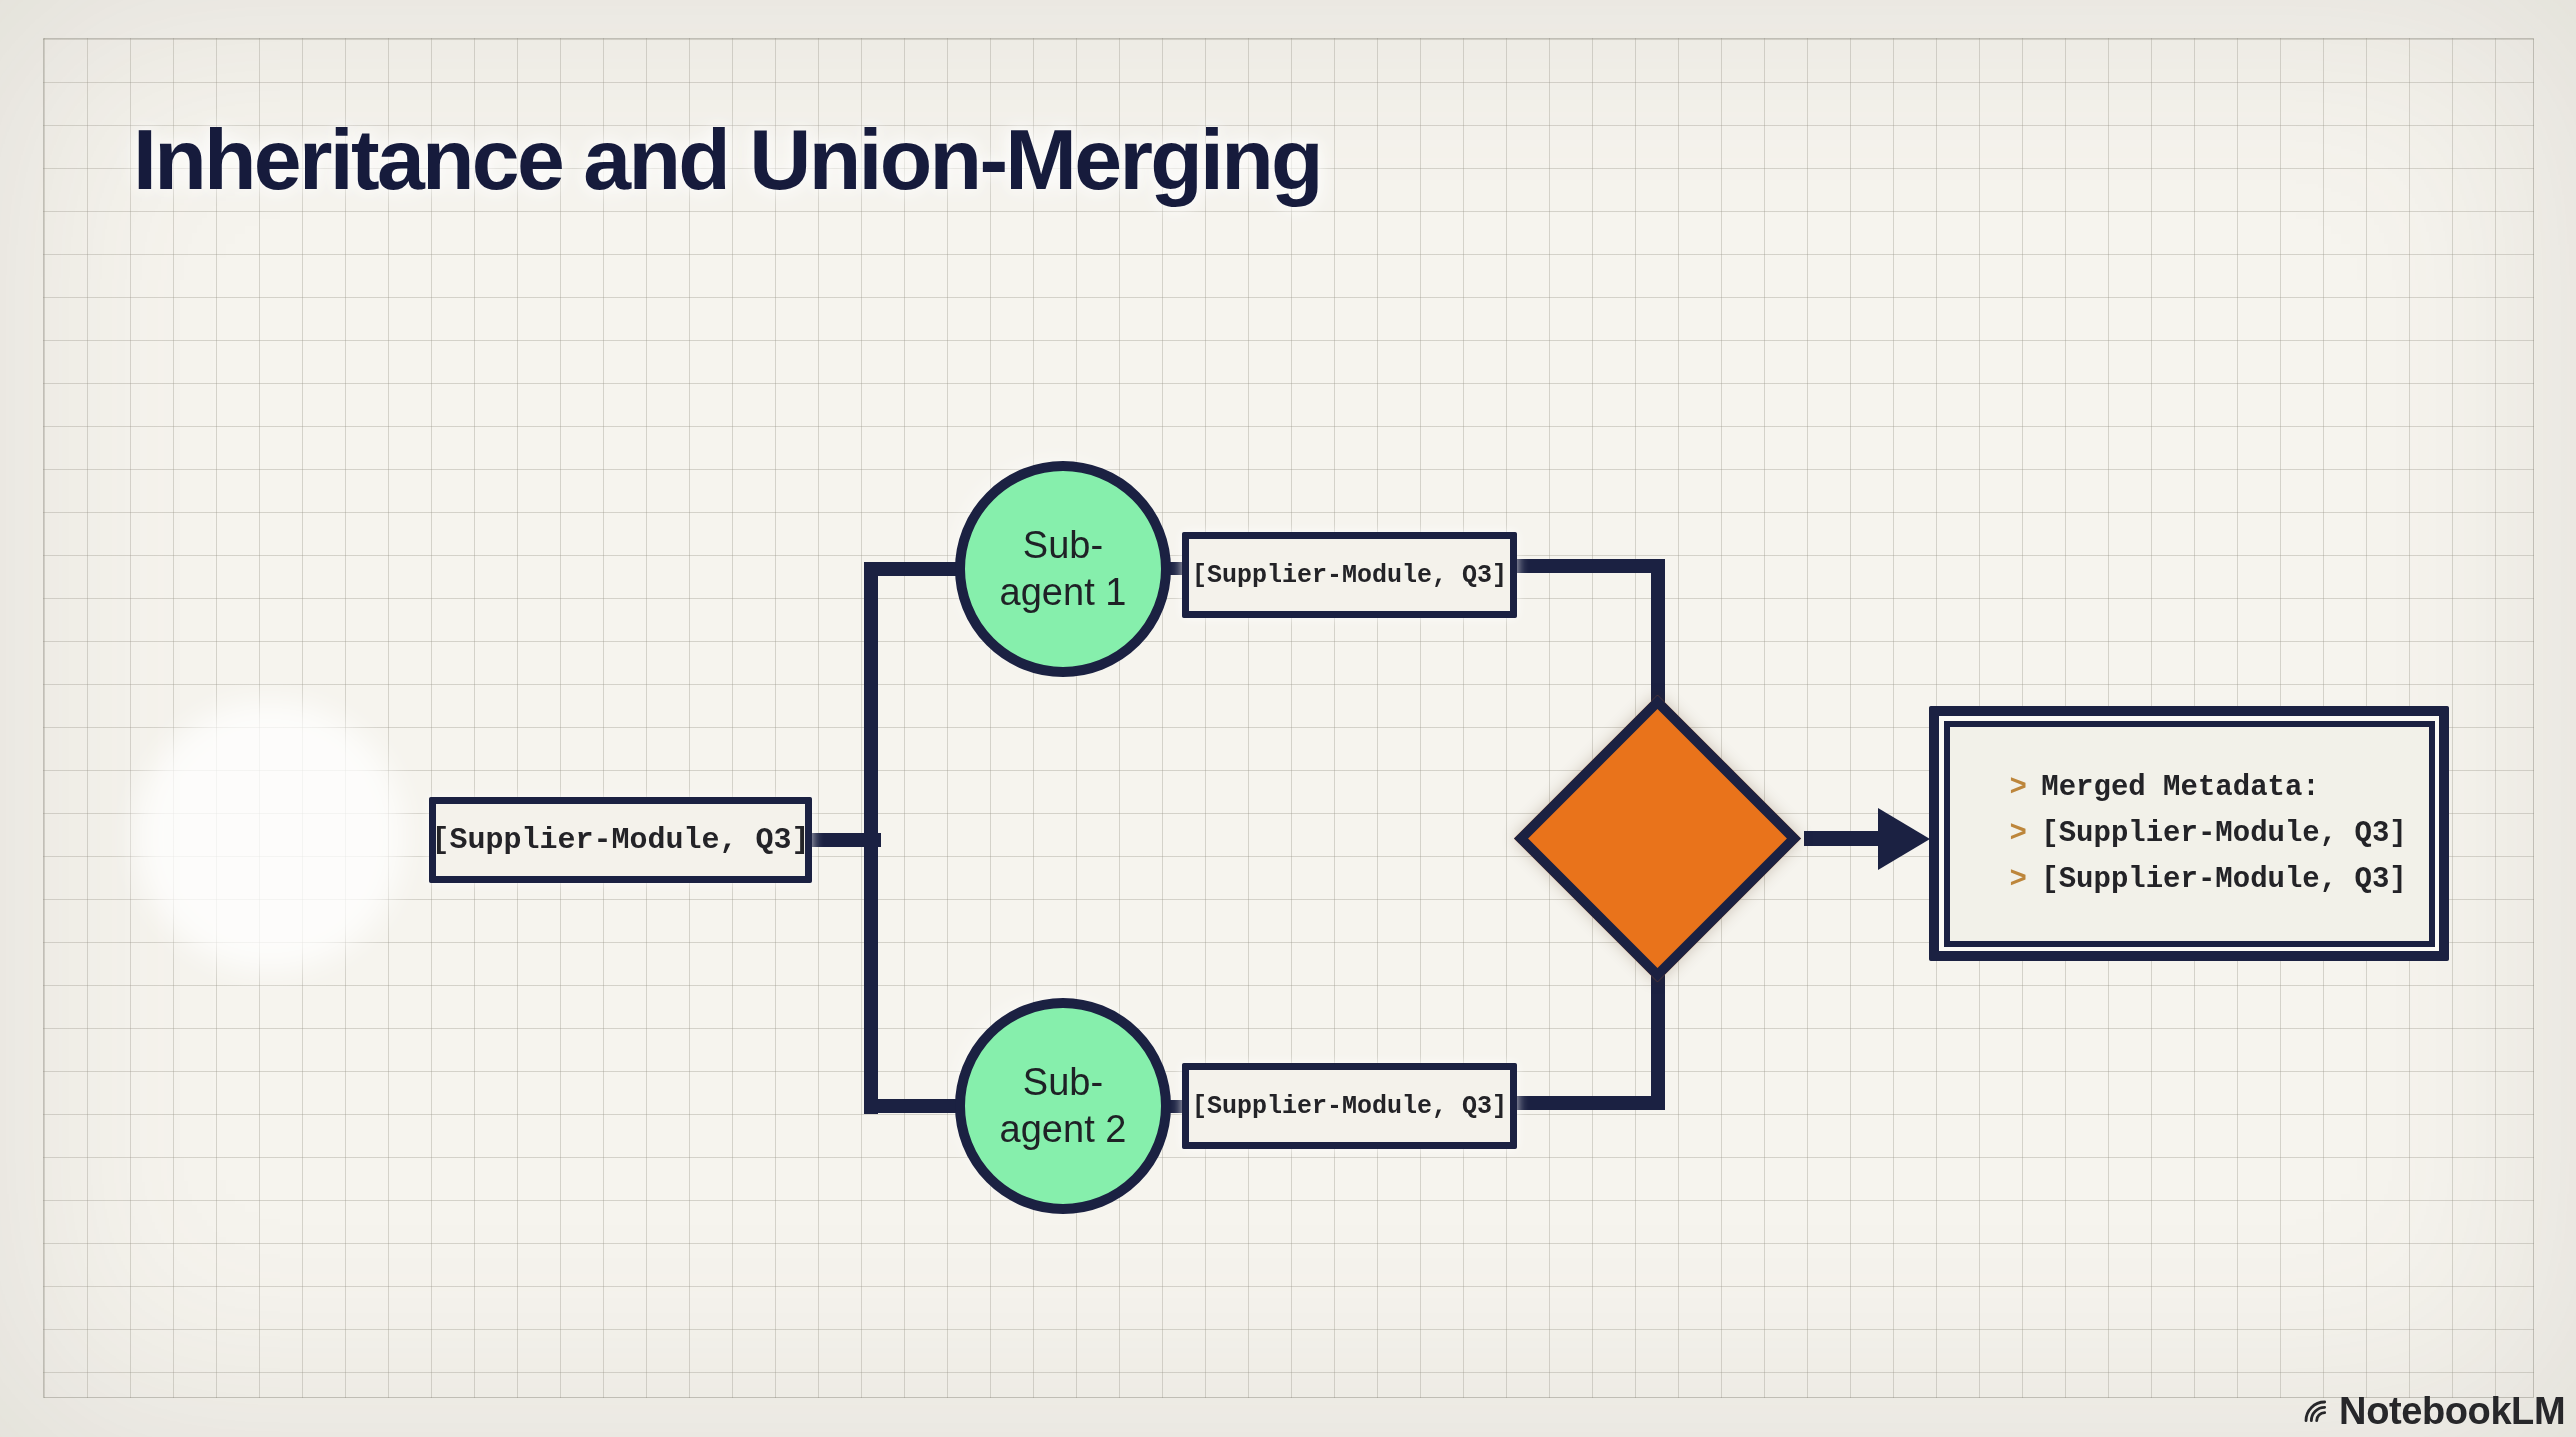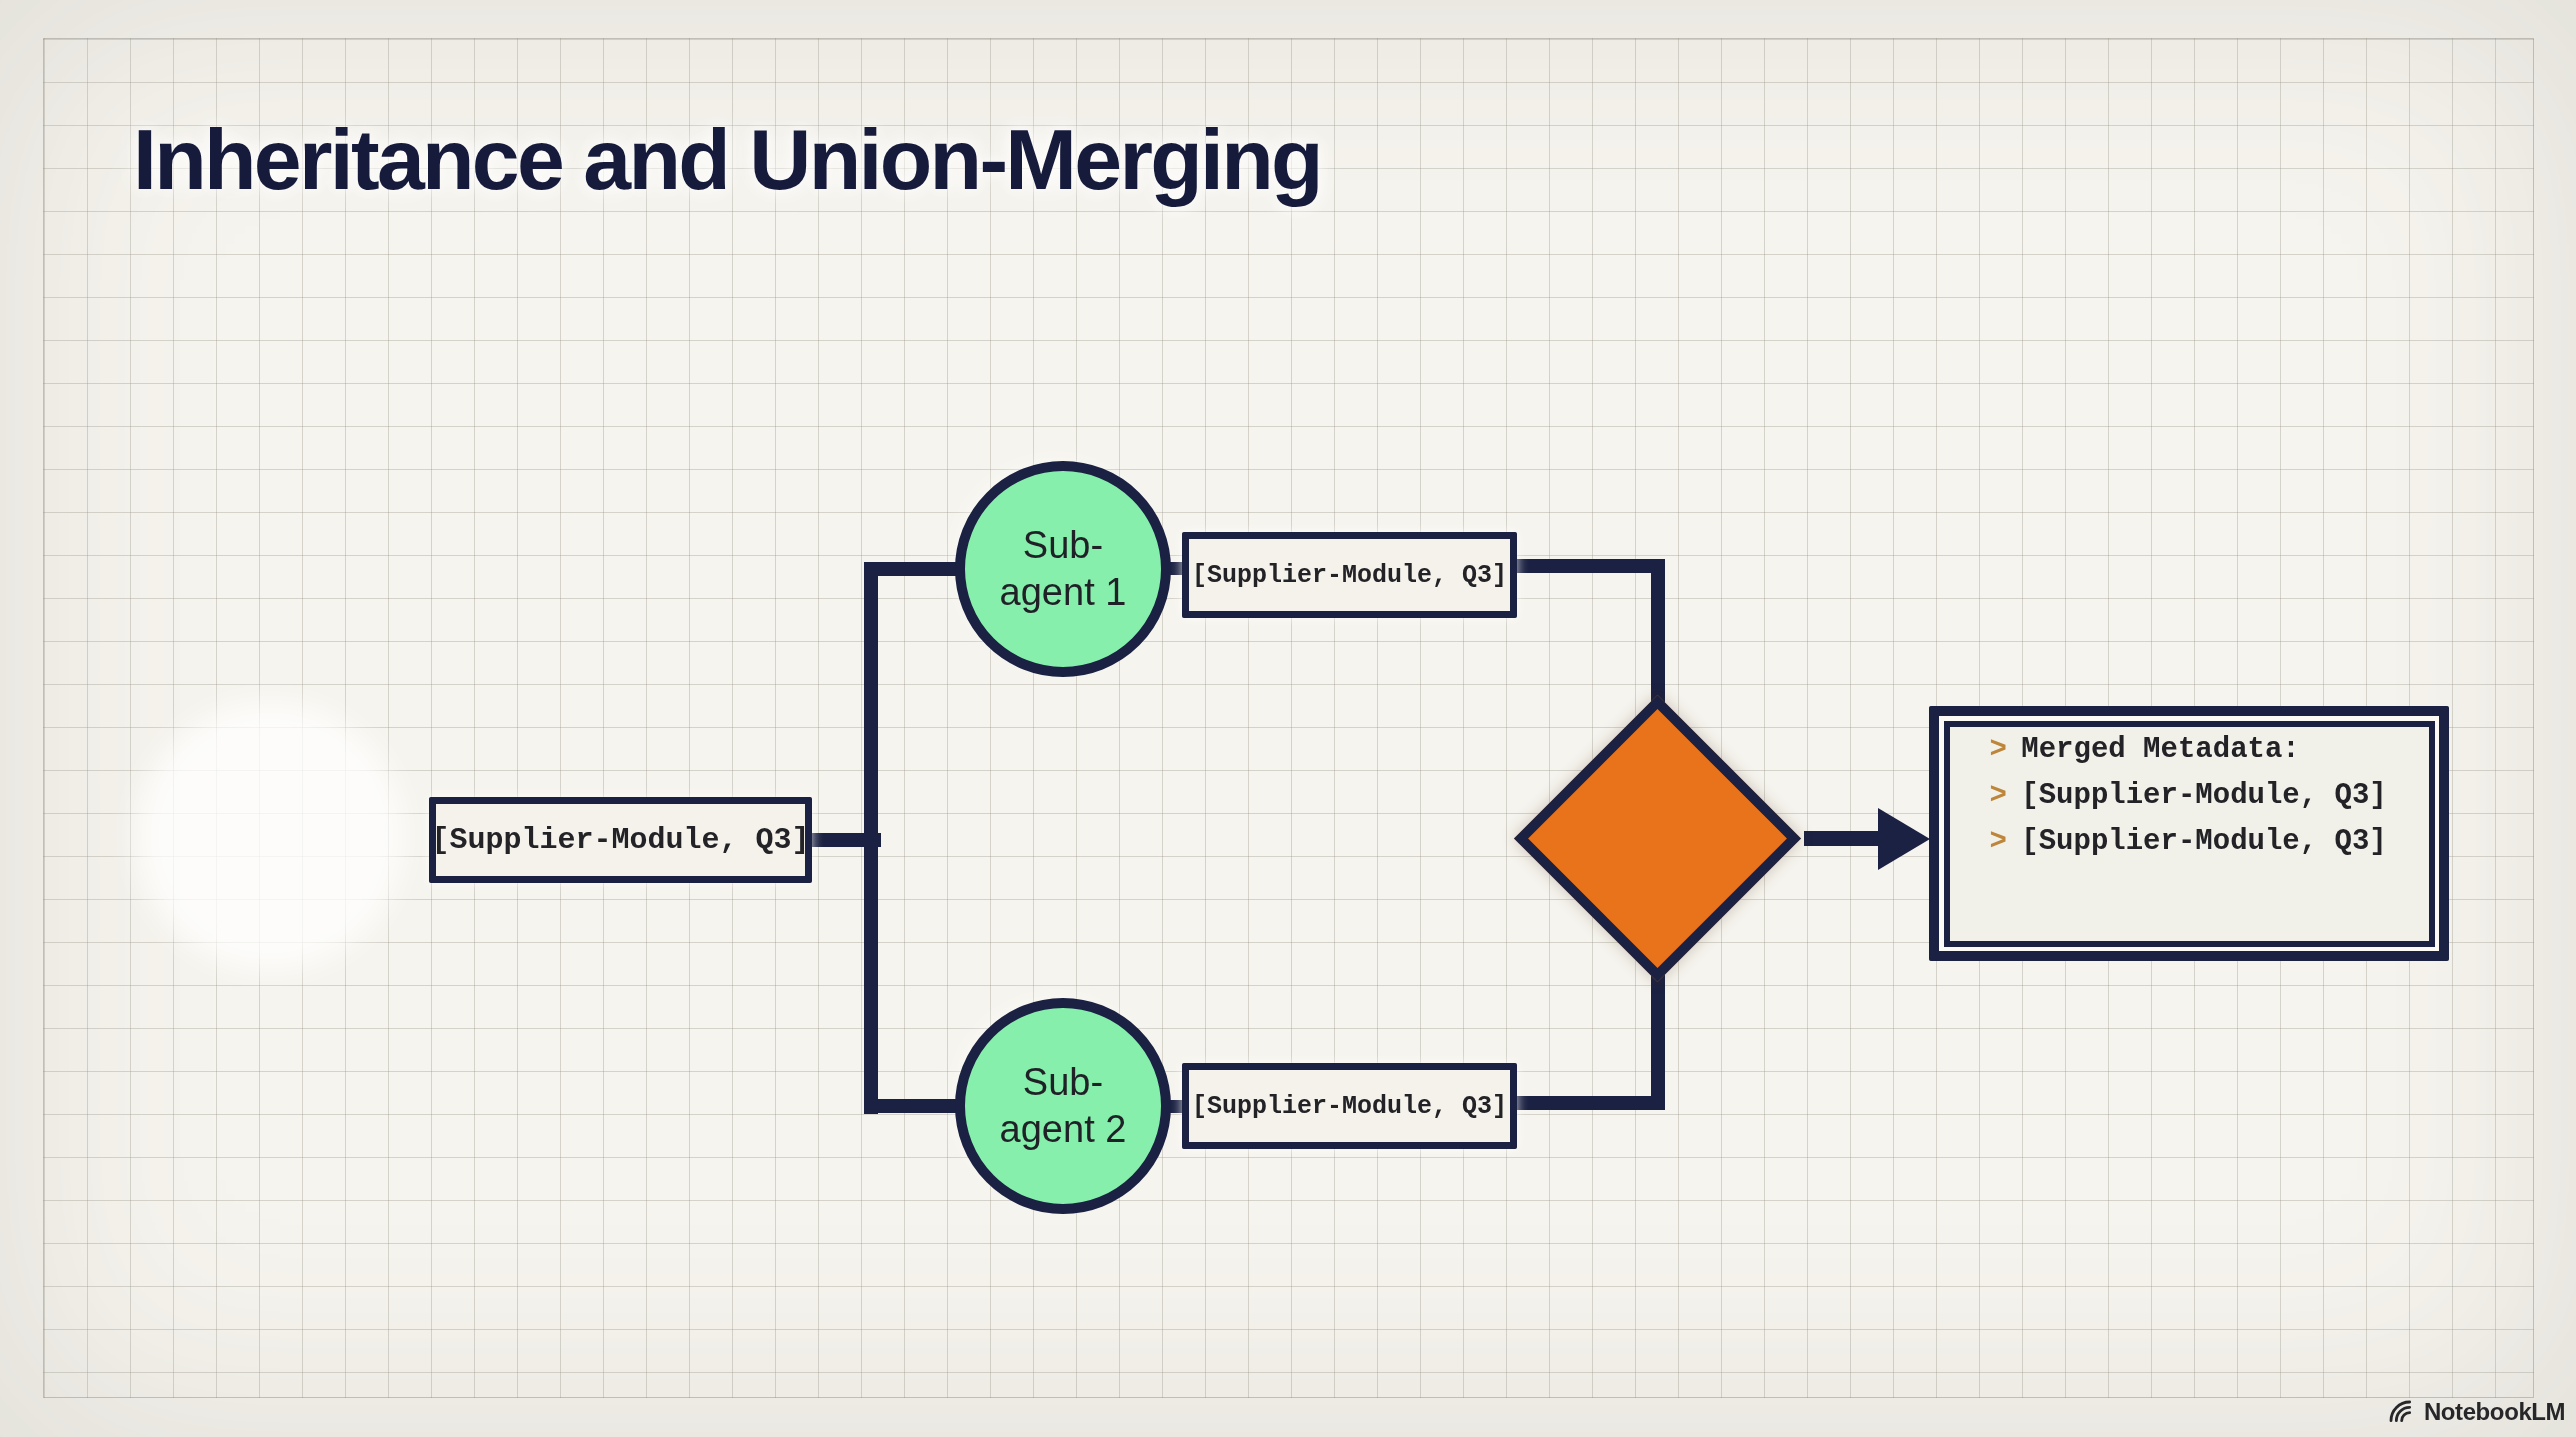"> Merged Metadata:" #merged-inner { justify-content: flex-start -> center; padding-left: 40px -> 60px }
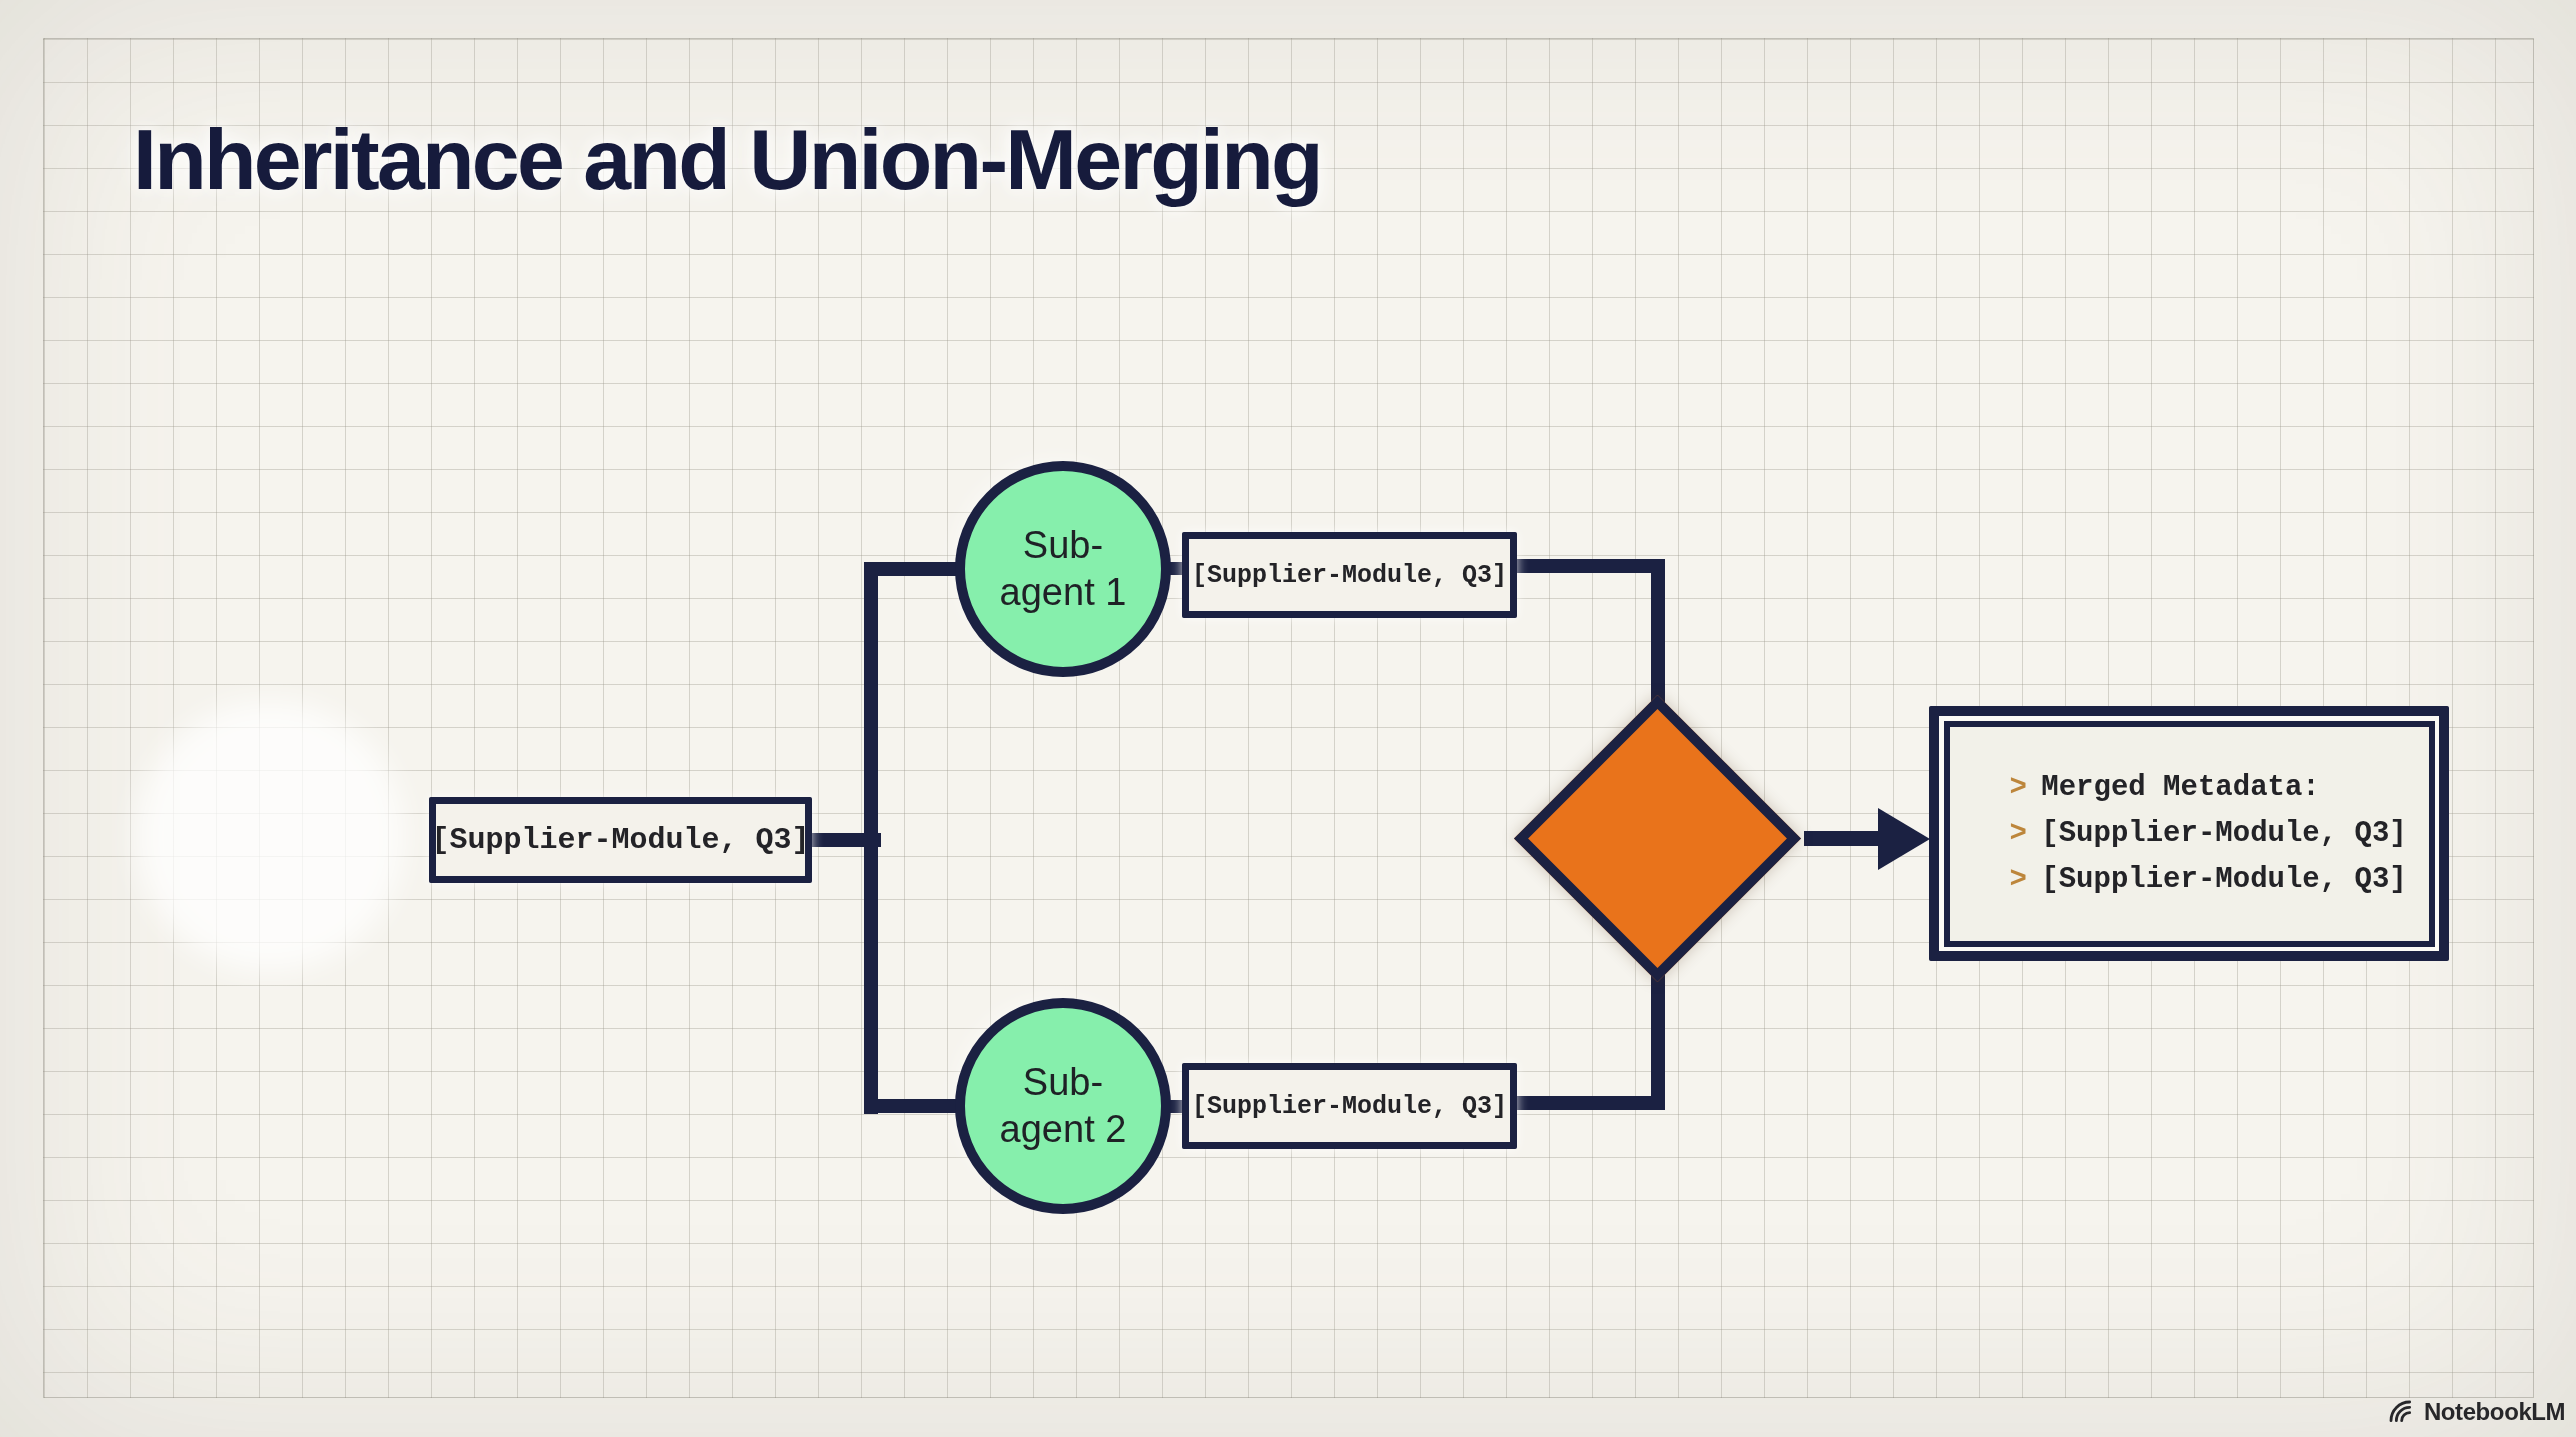"NotebookLM" #watermark-text { font-size: 24px -> 38px }
